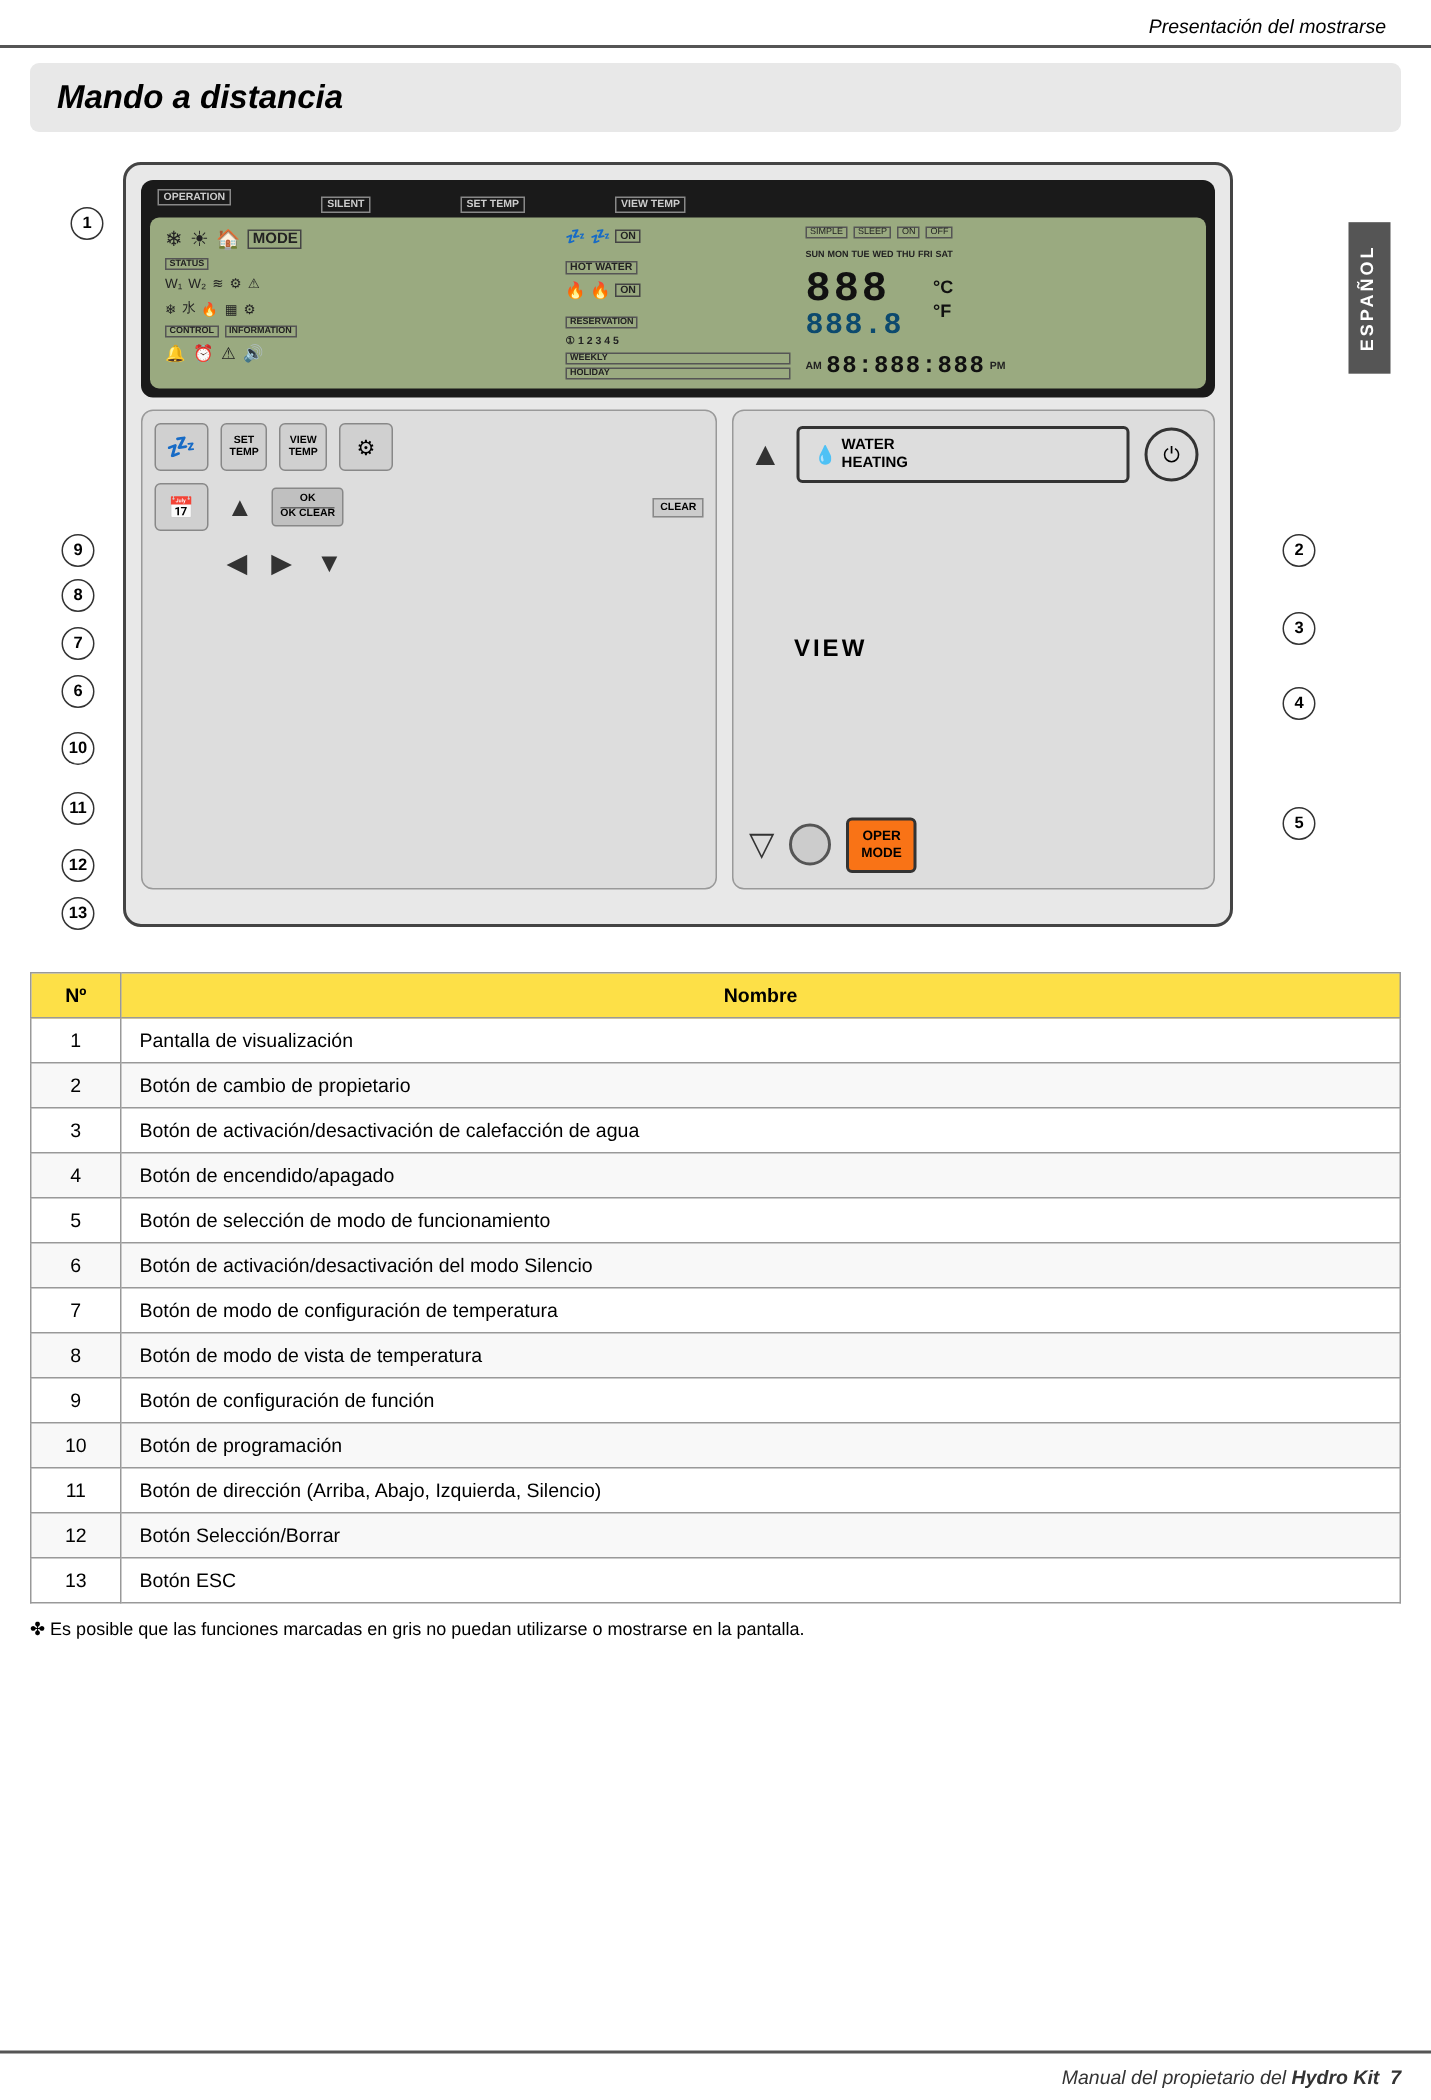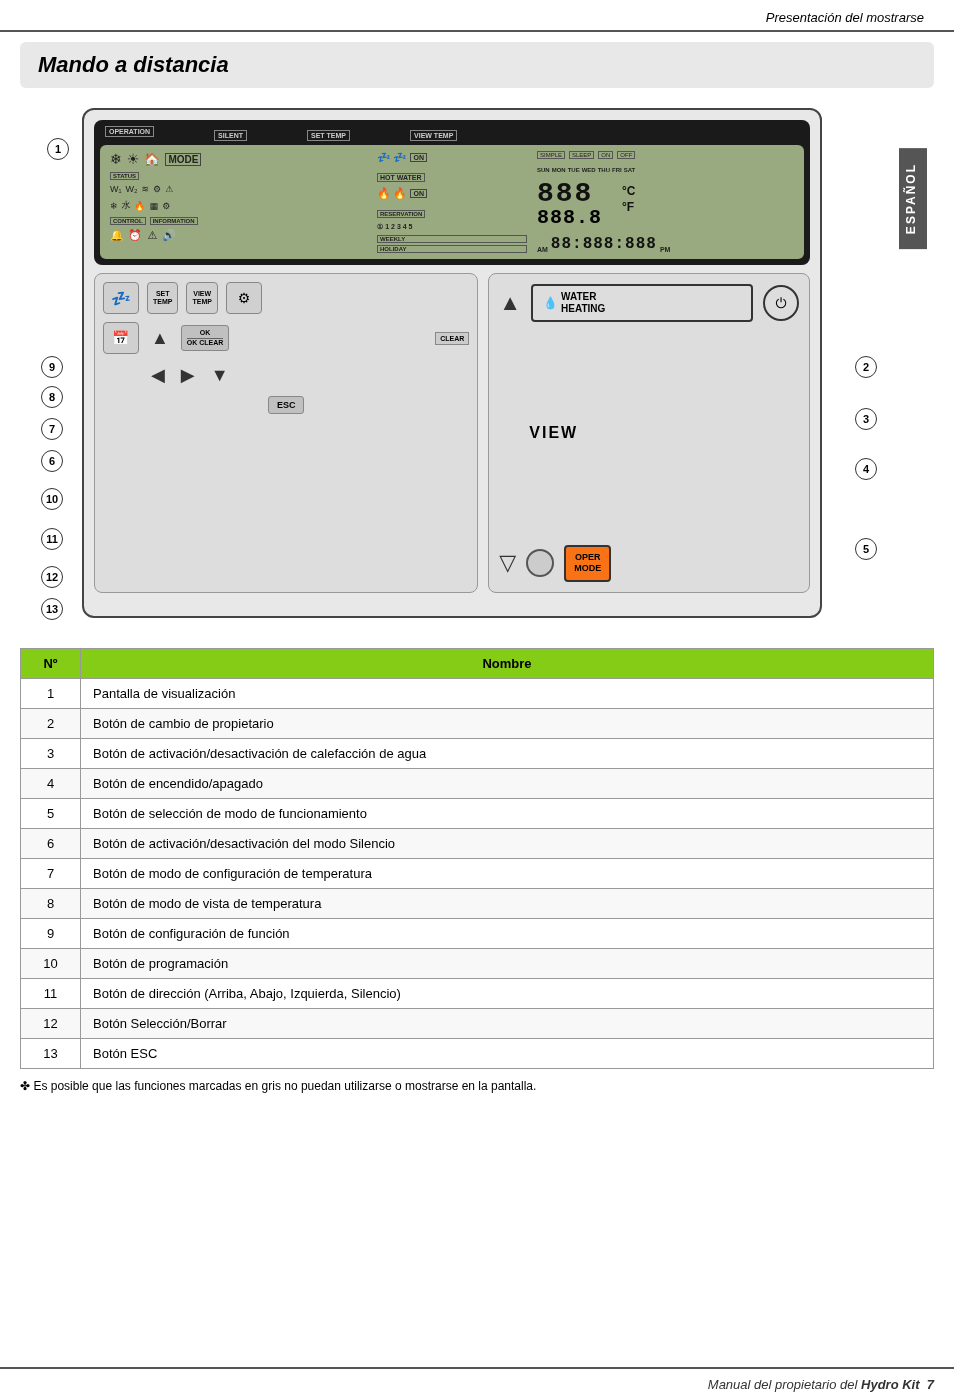"888.8" div { color: #000000 -> #0c4a6e }
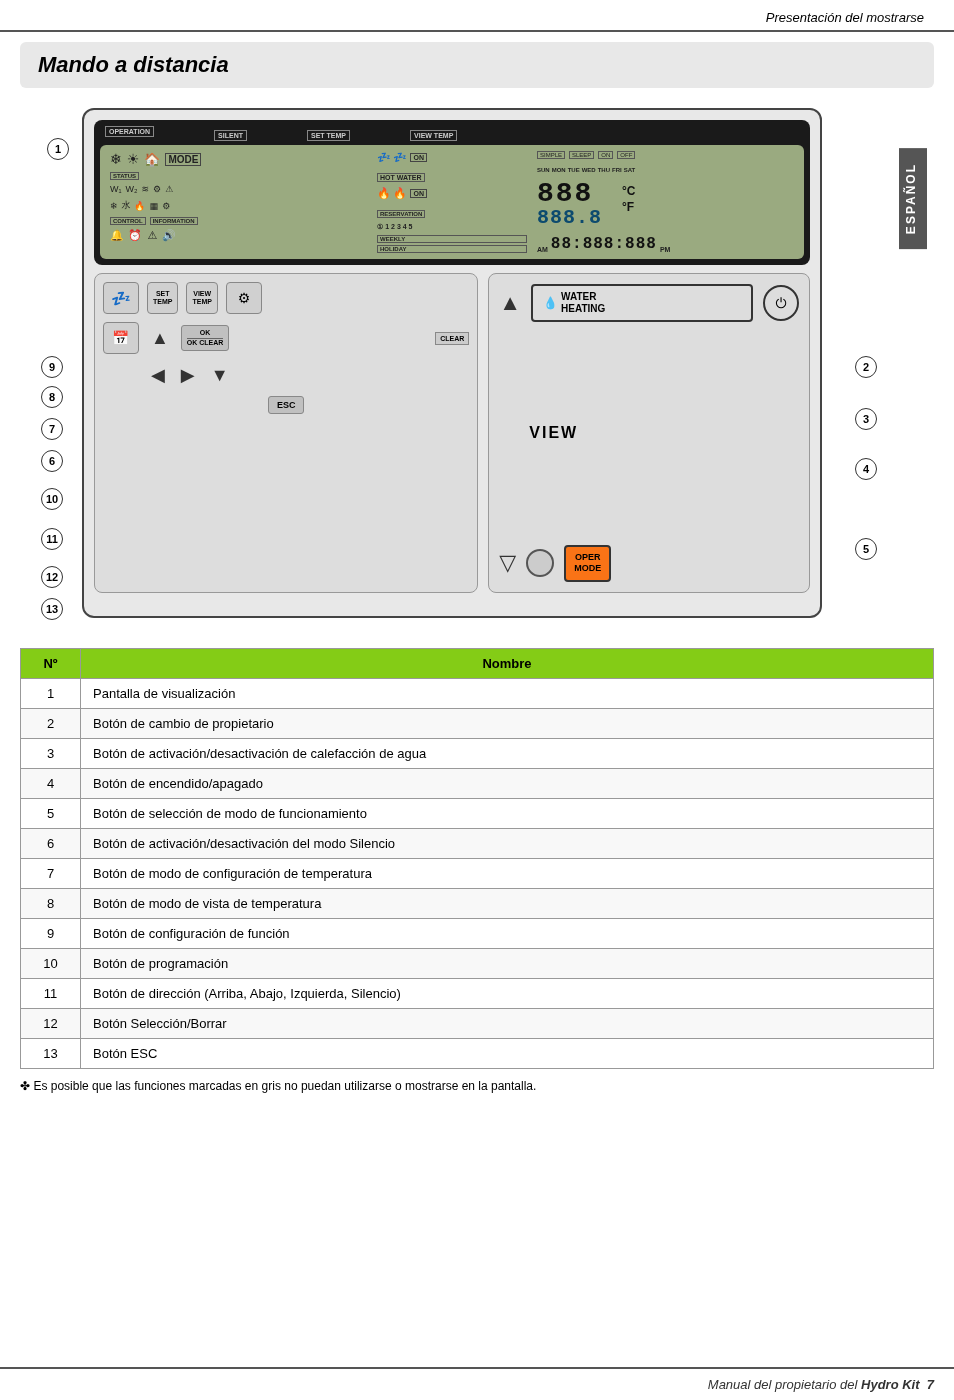"88:888:888" div { align-items: flex-end -> center }
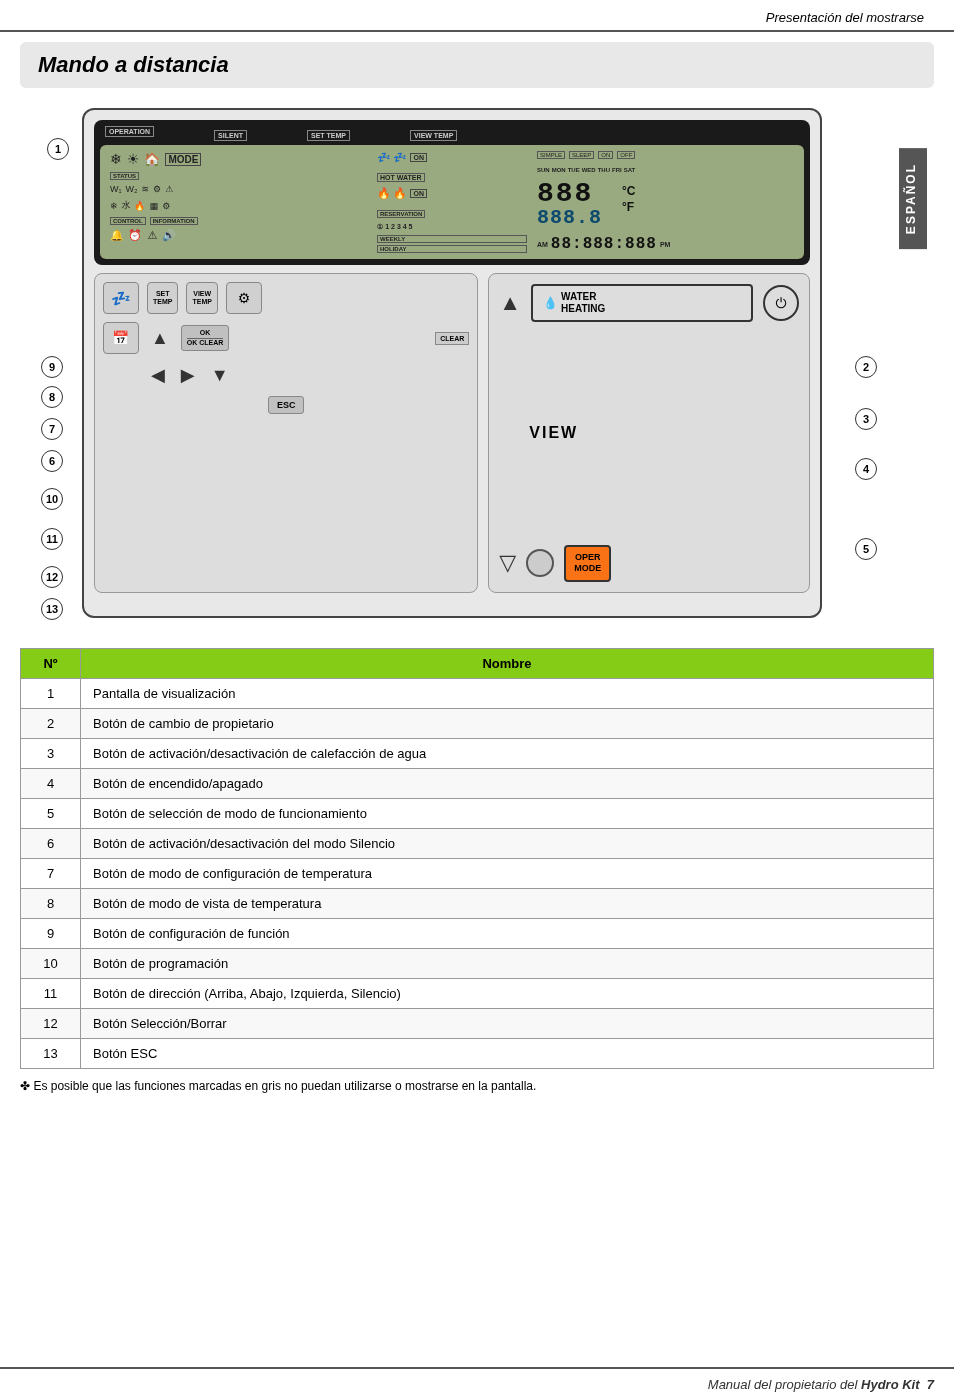"ESC" div { html: <div> <div> <span>ESC</span> </div> </div> -> none }
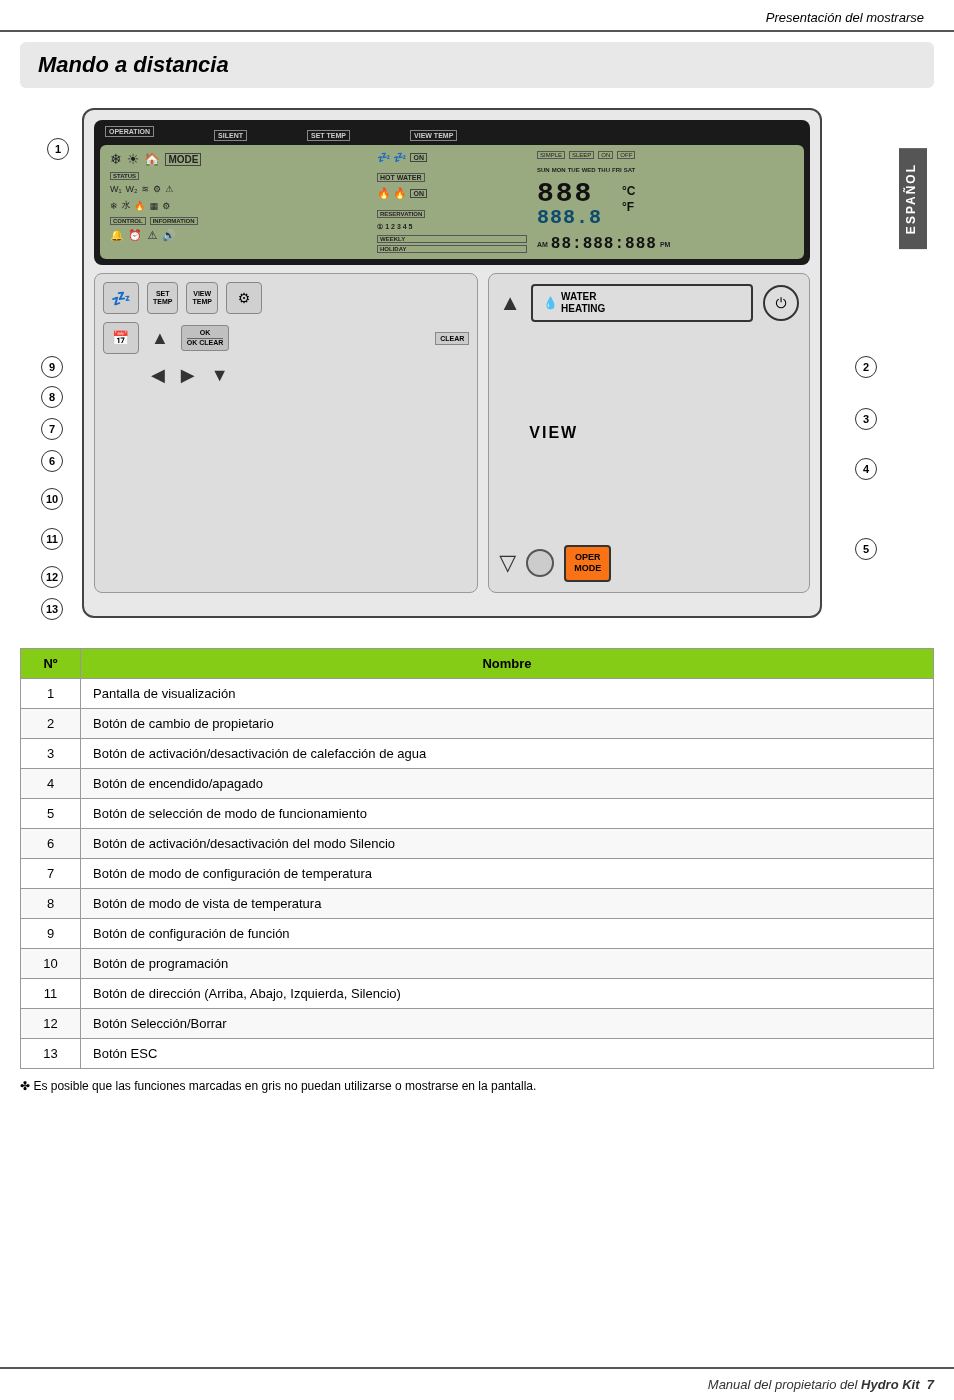"Nº" table th { background: #84cc16 -> #fde047 }
